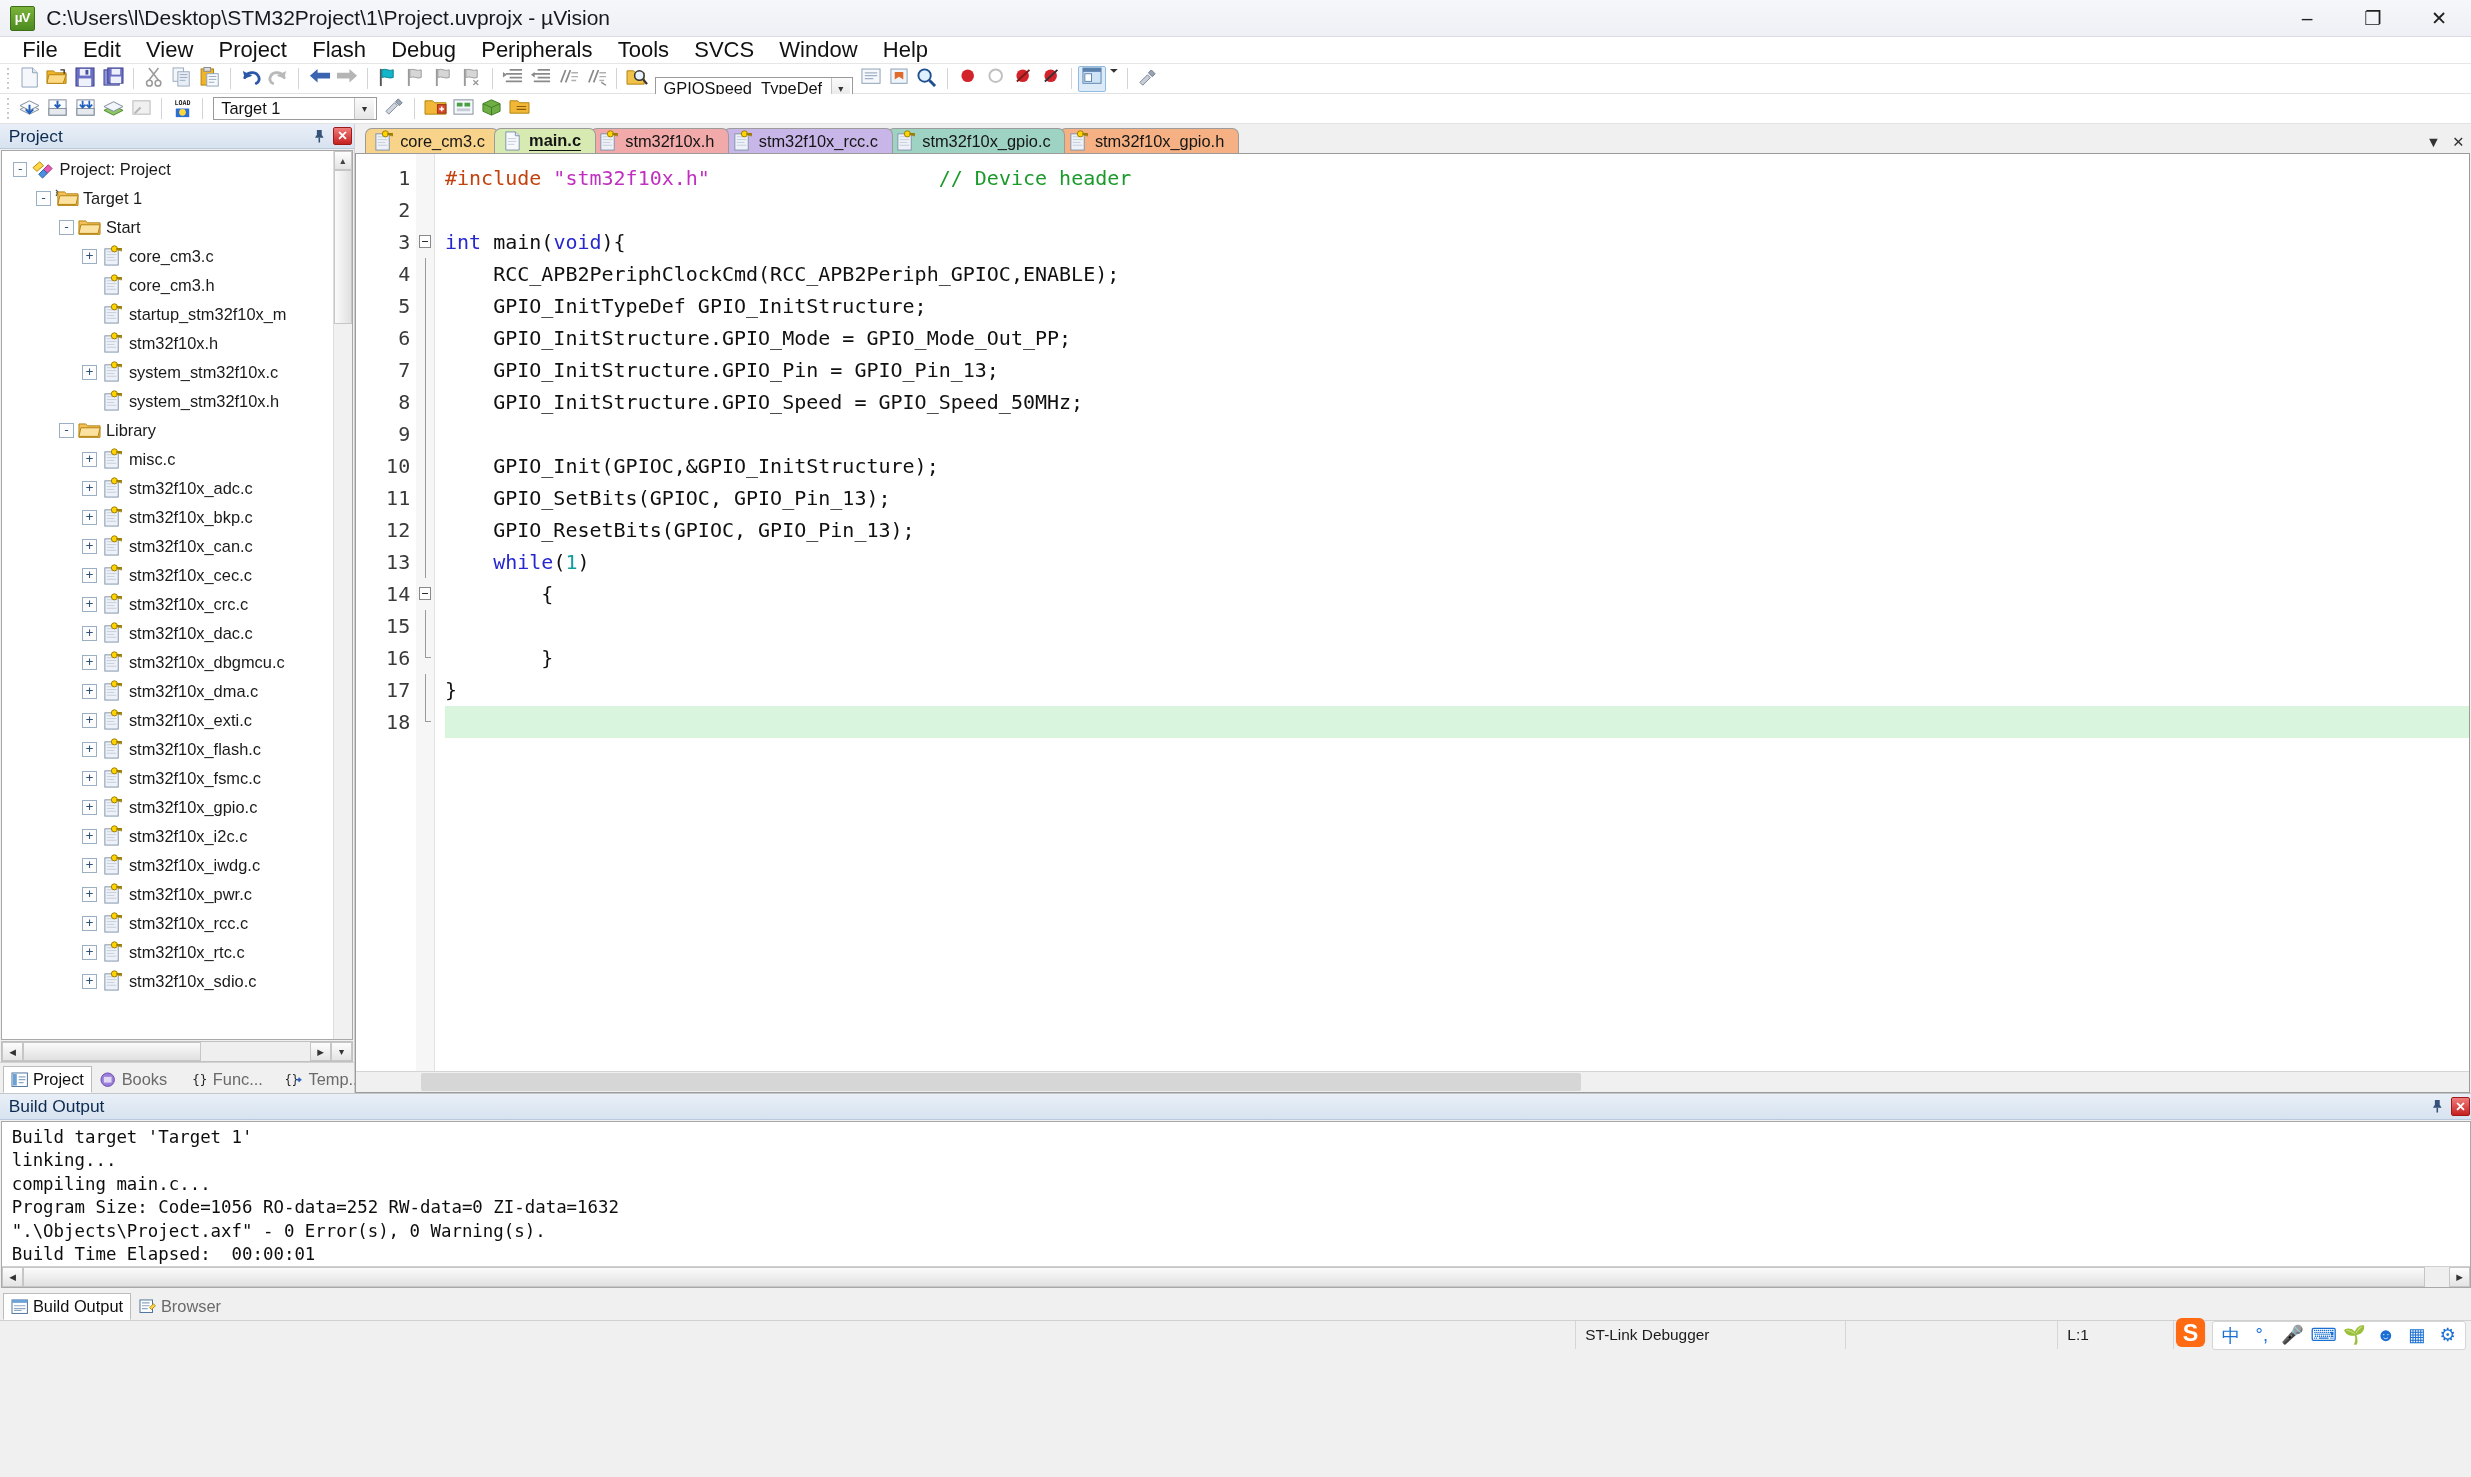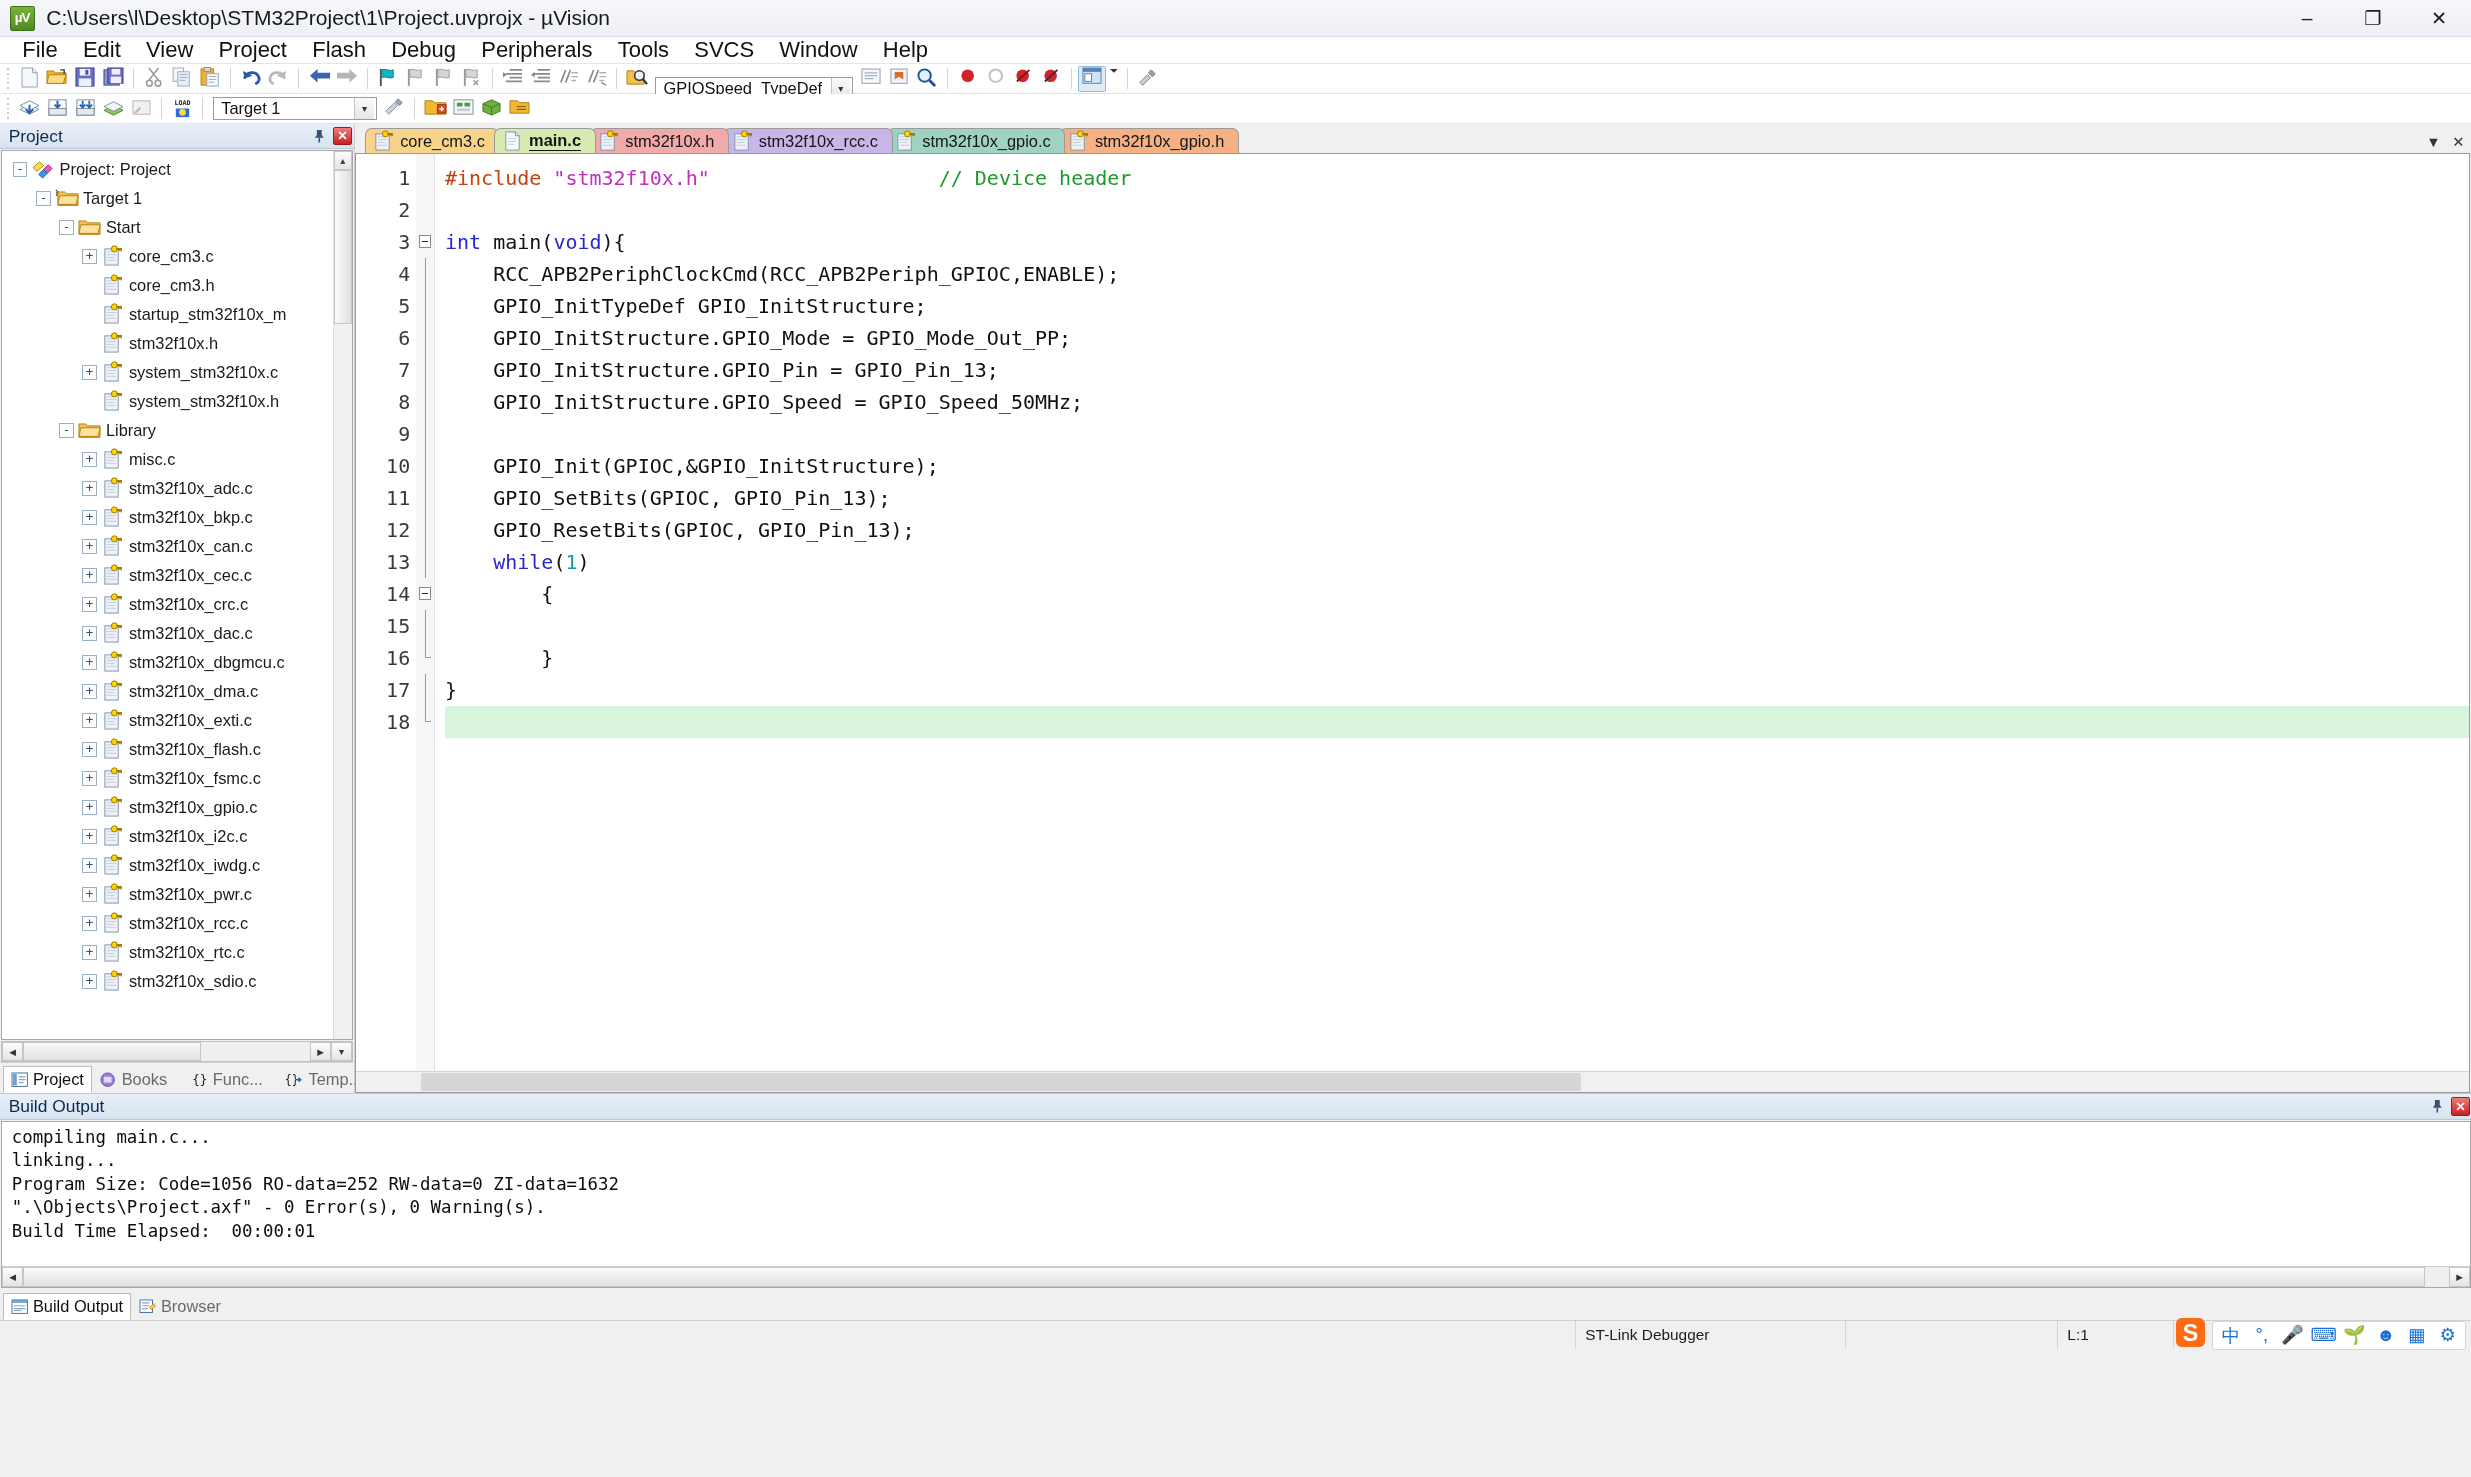"Build target 'Target 1'" div { html: none -> <div>Build target 'Target 1'</div> }
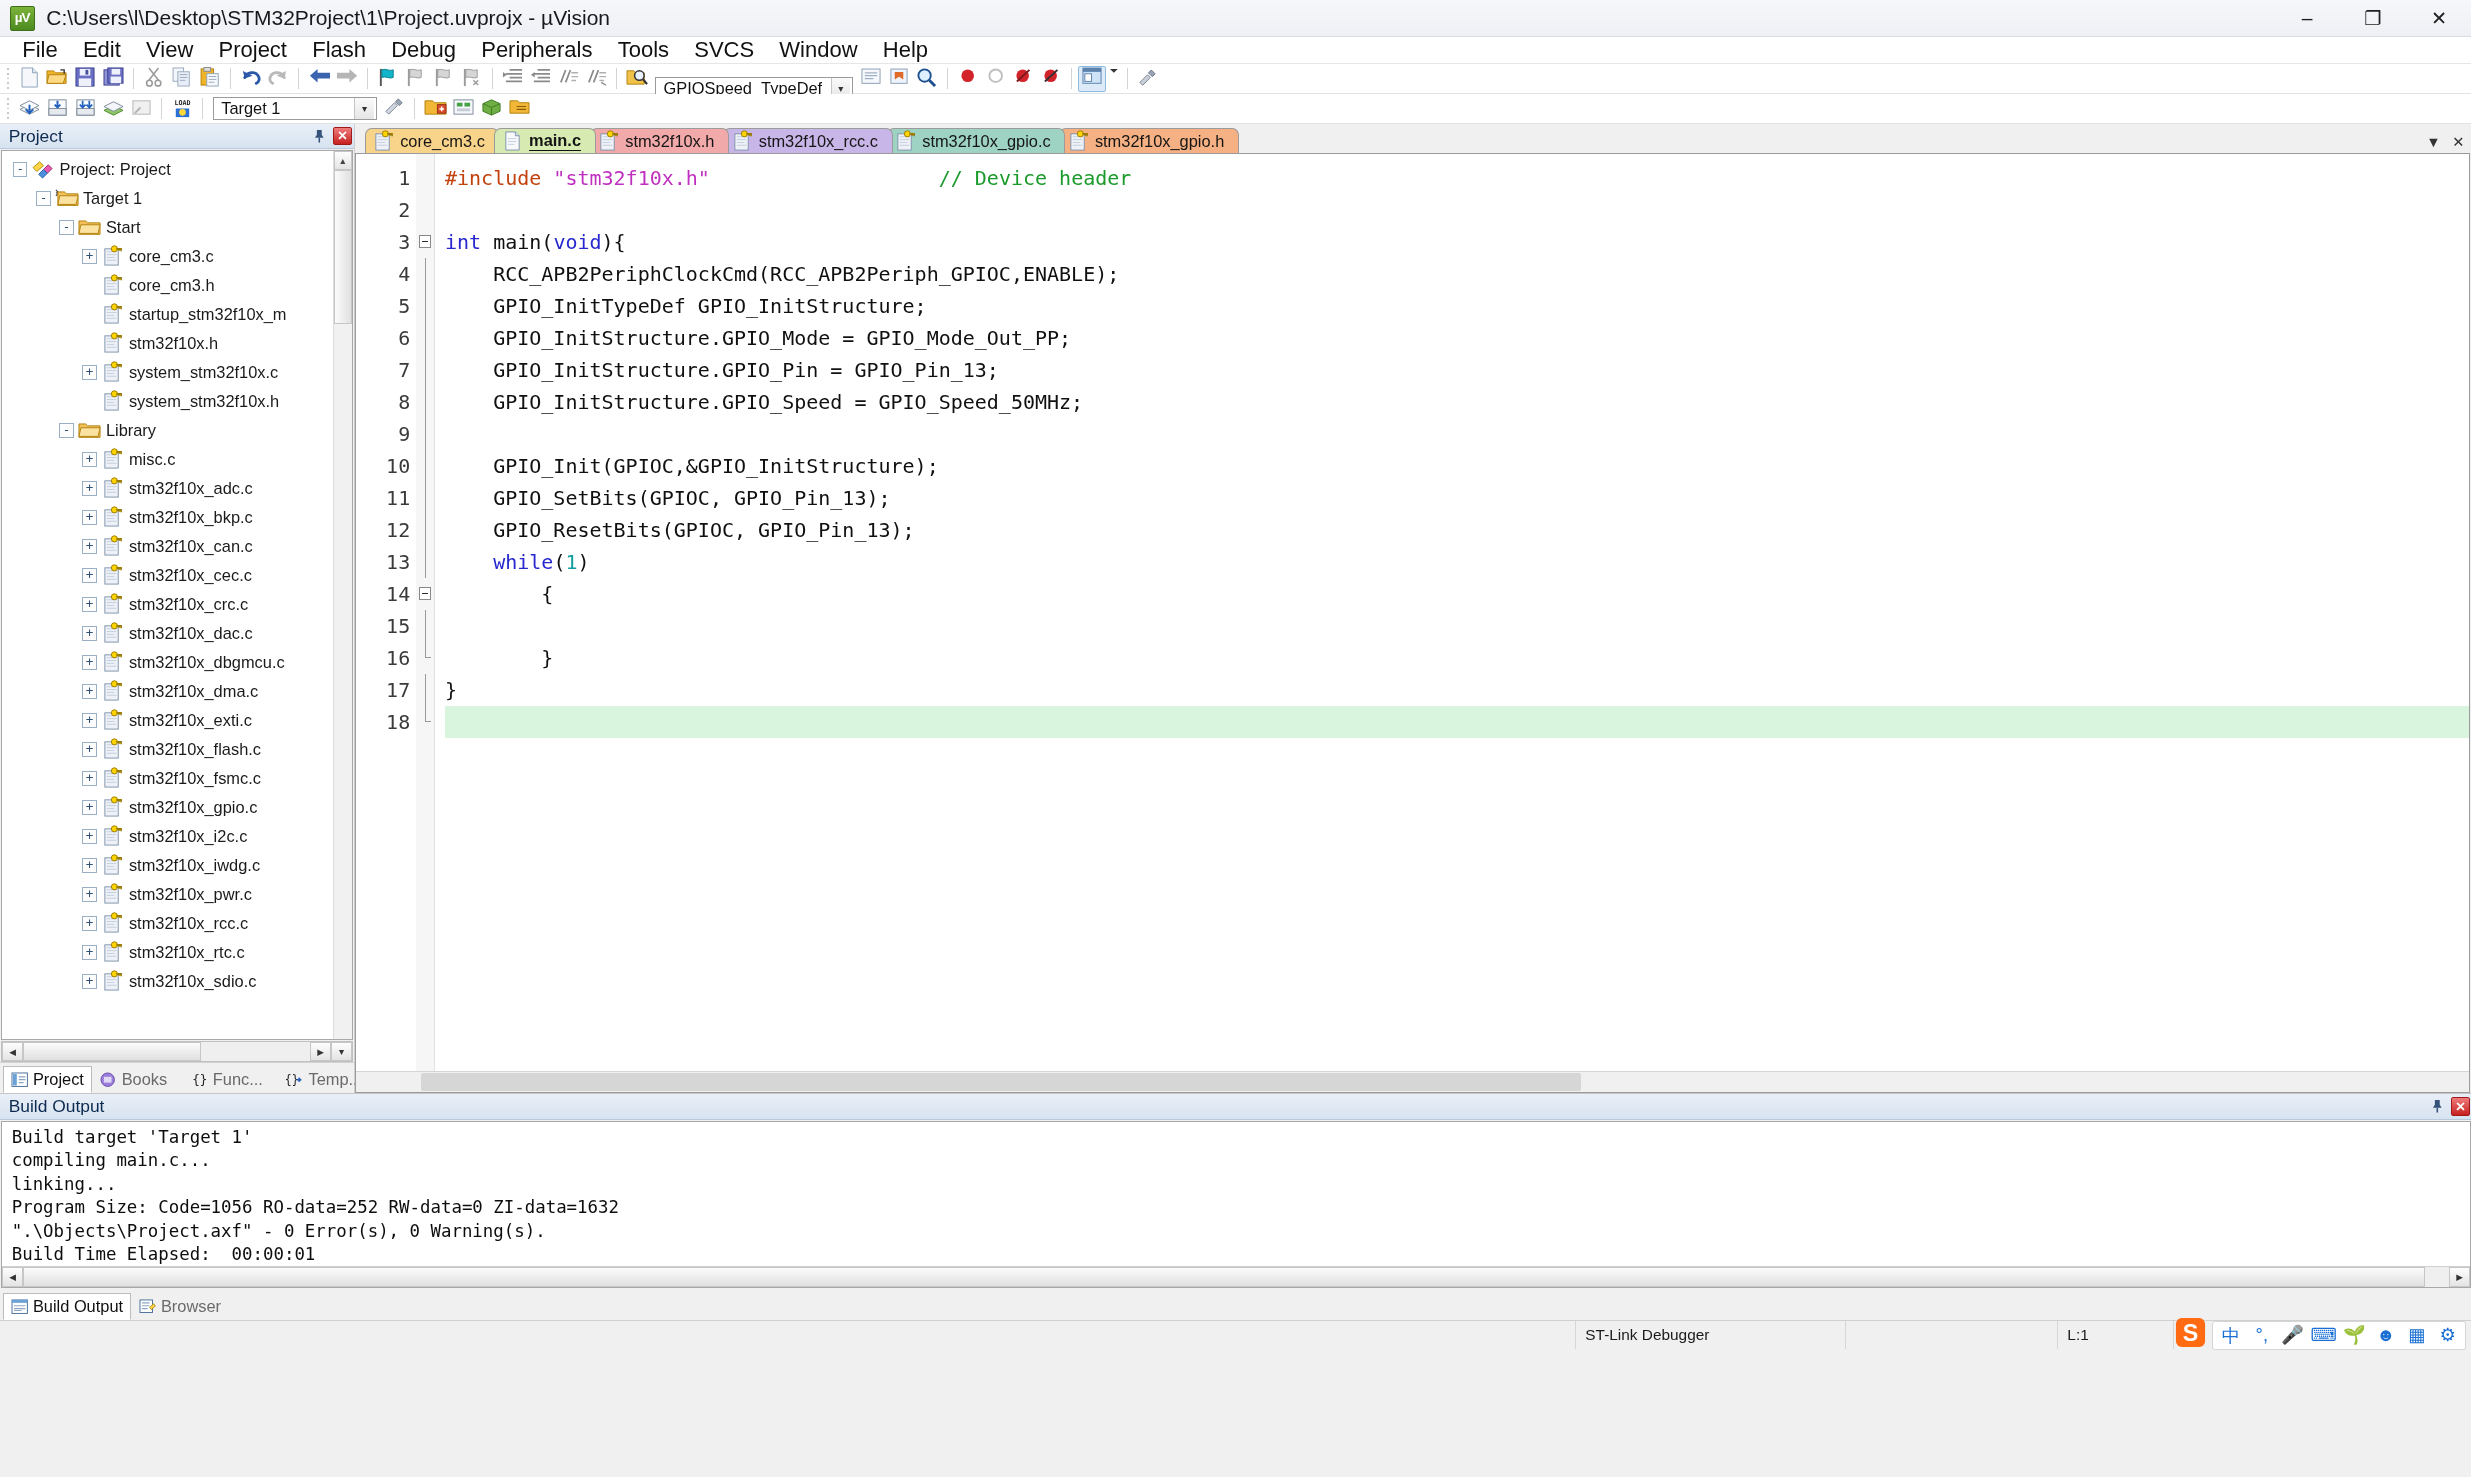"compiling main.c..." div { order: before "linking..." -> after "linking..." }
